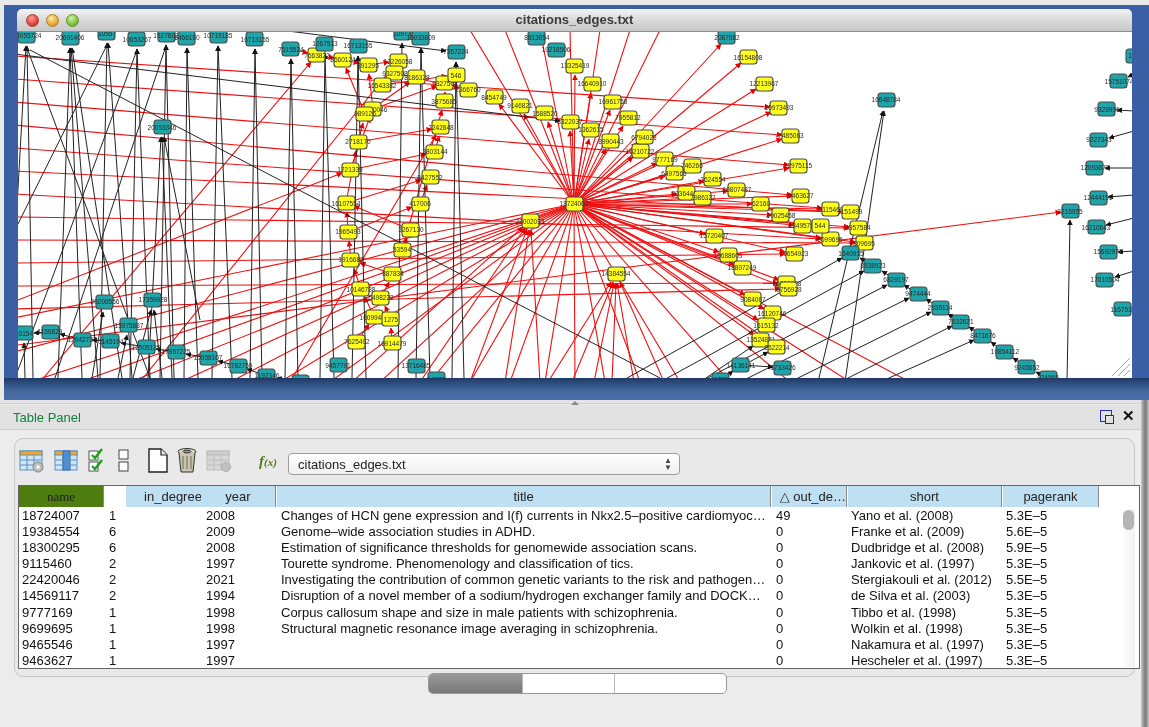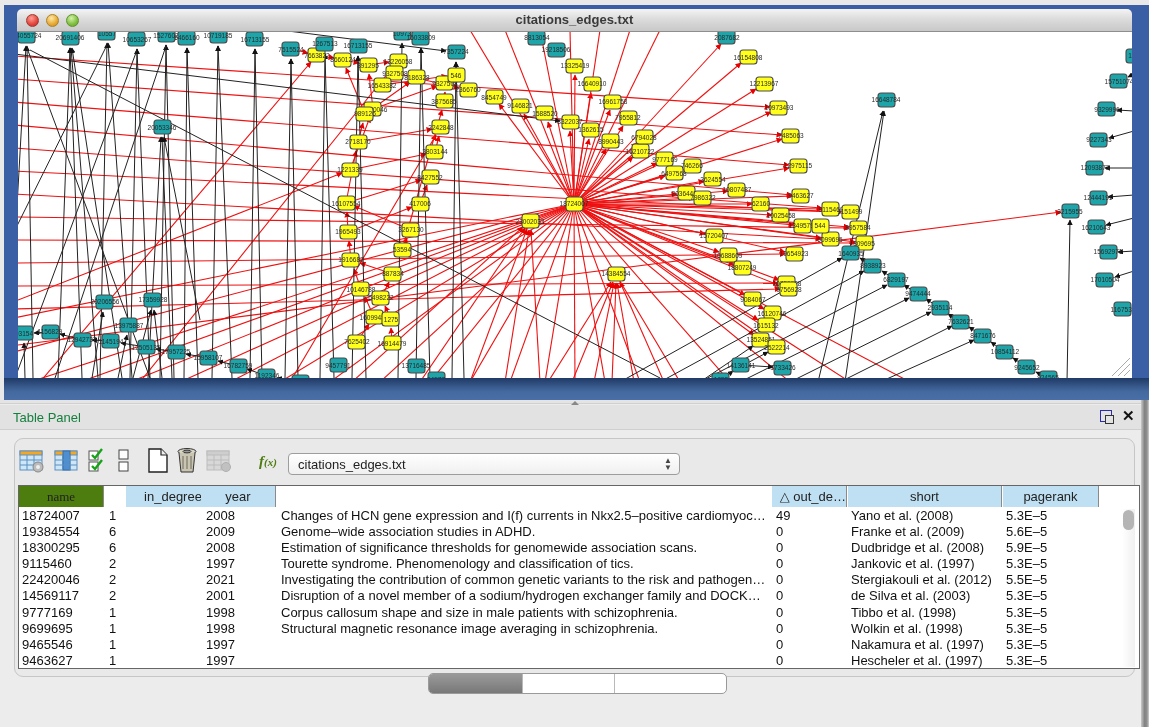"title" div.h { html: none -> <div>title</div> }
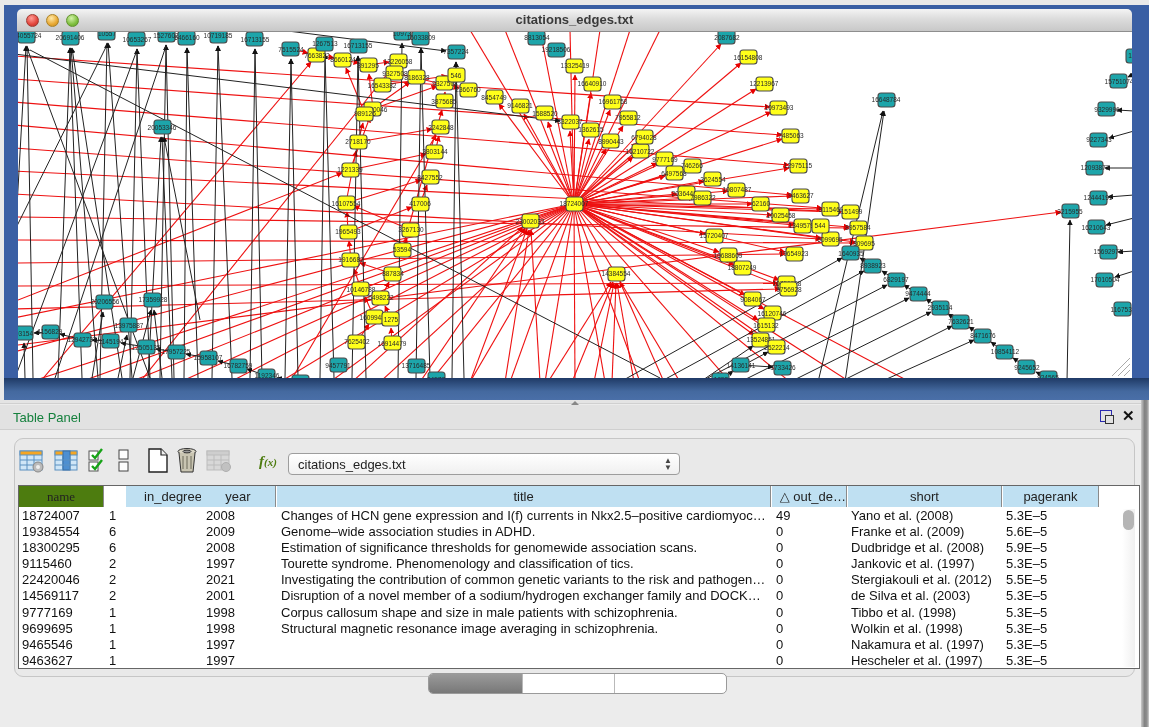"2001" div.c2 { text: 2001 -> 1994 }
